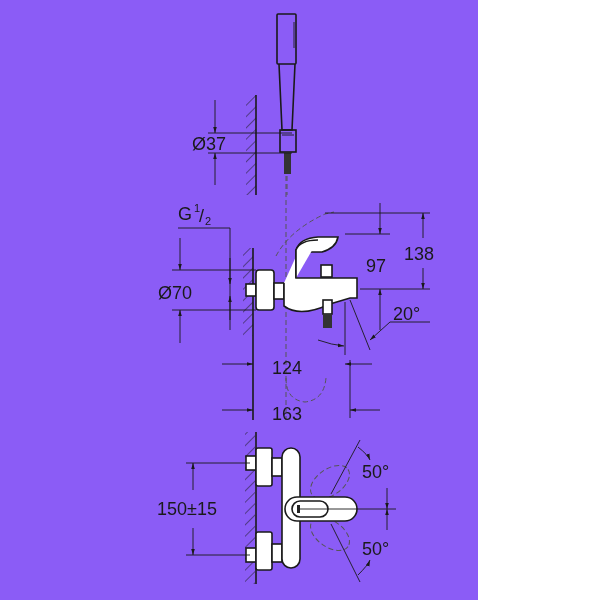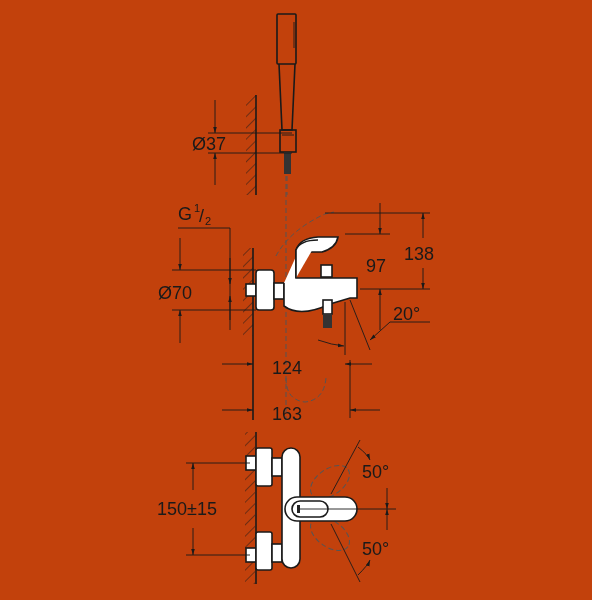"Ø37" #wrap { background: #c2410c -> #8b5cf6; width: 592px -> 478px }
